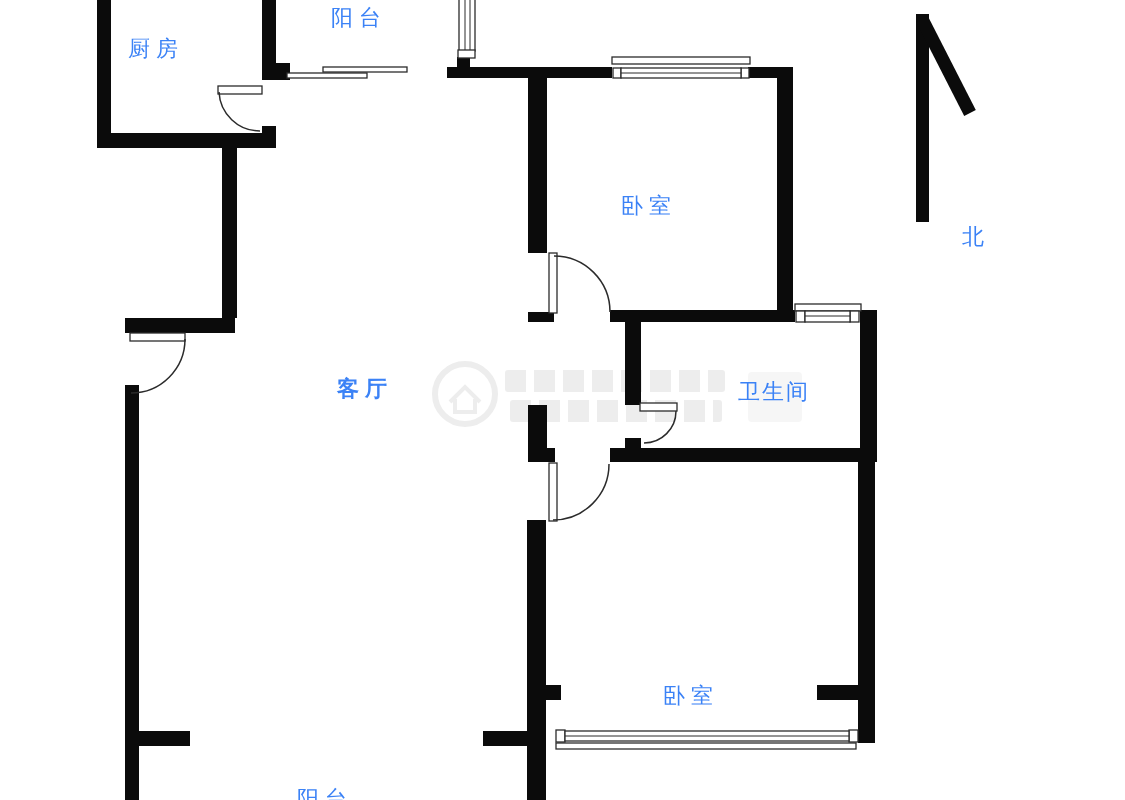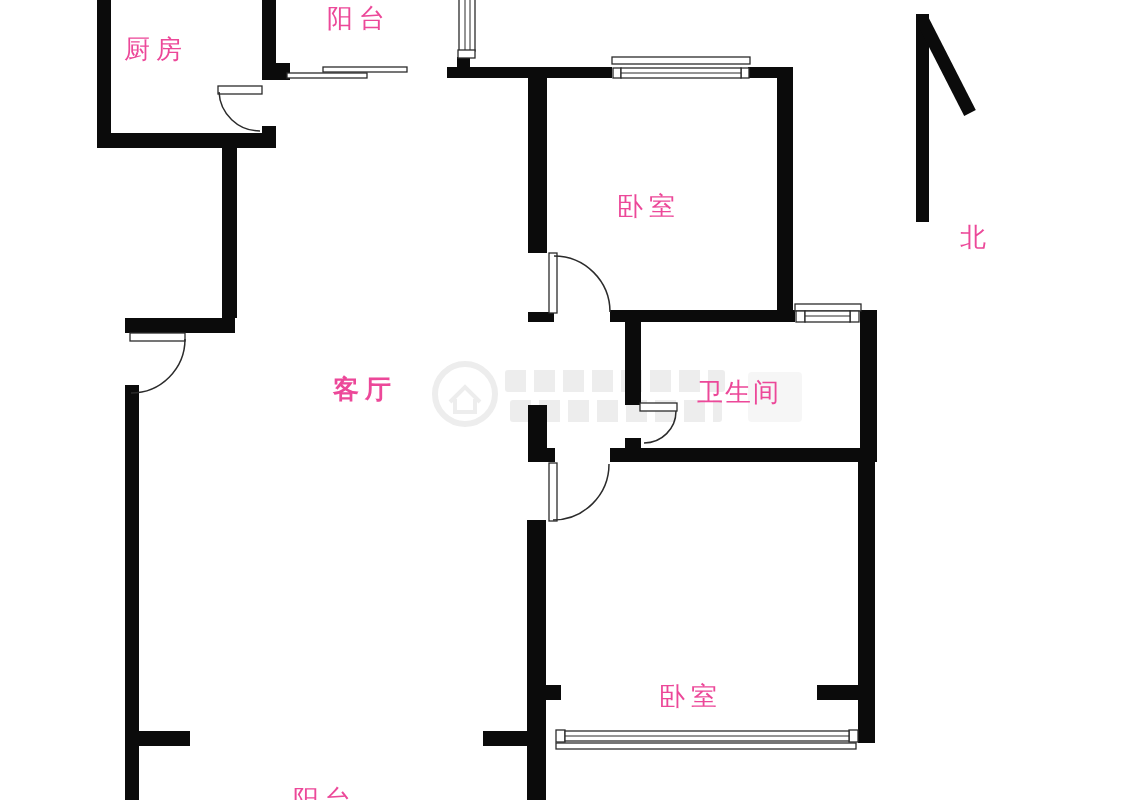"阳台" .room-label { color: #ec4899 -> #3b82f6; font-size: 26px -> 22px }
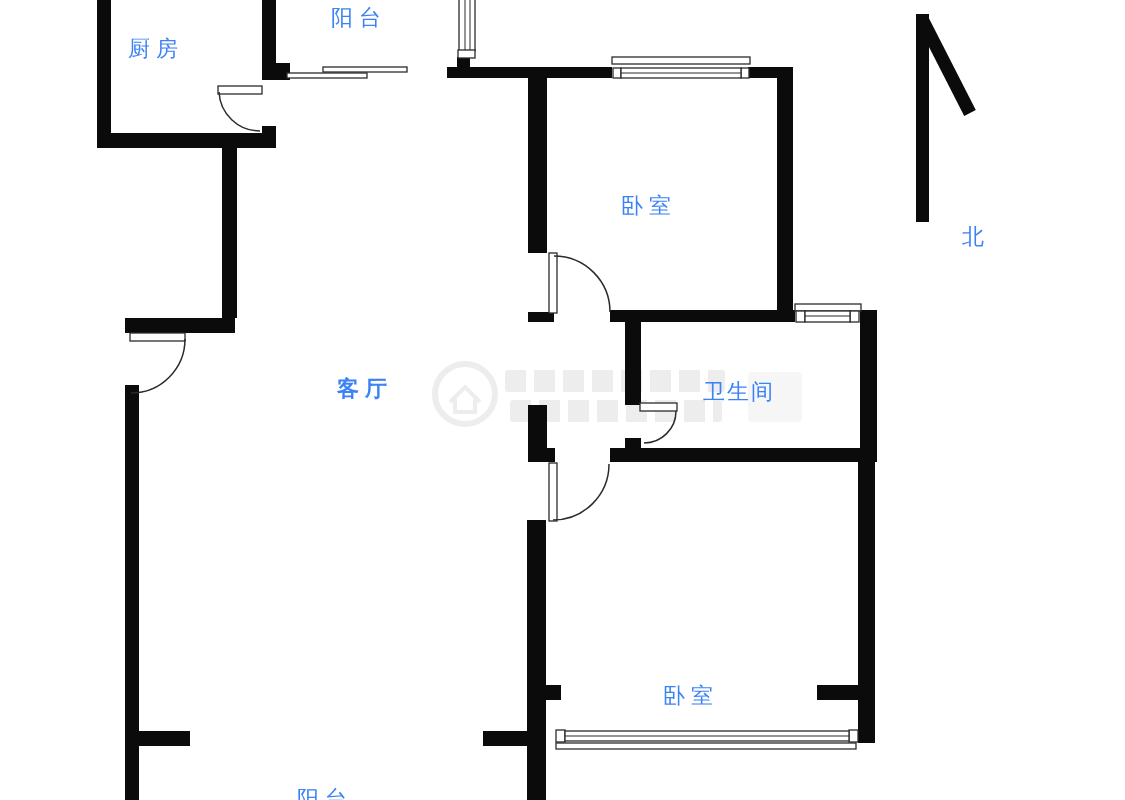"卫生间" div.room-label { left: 738px -> 773px }
